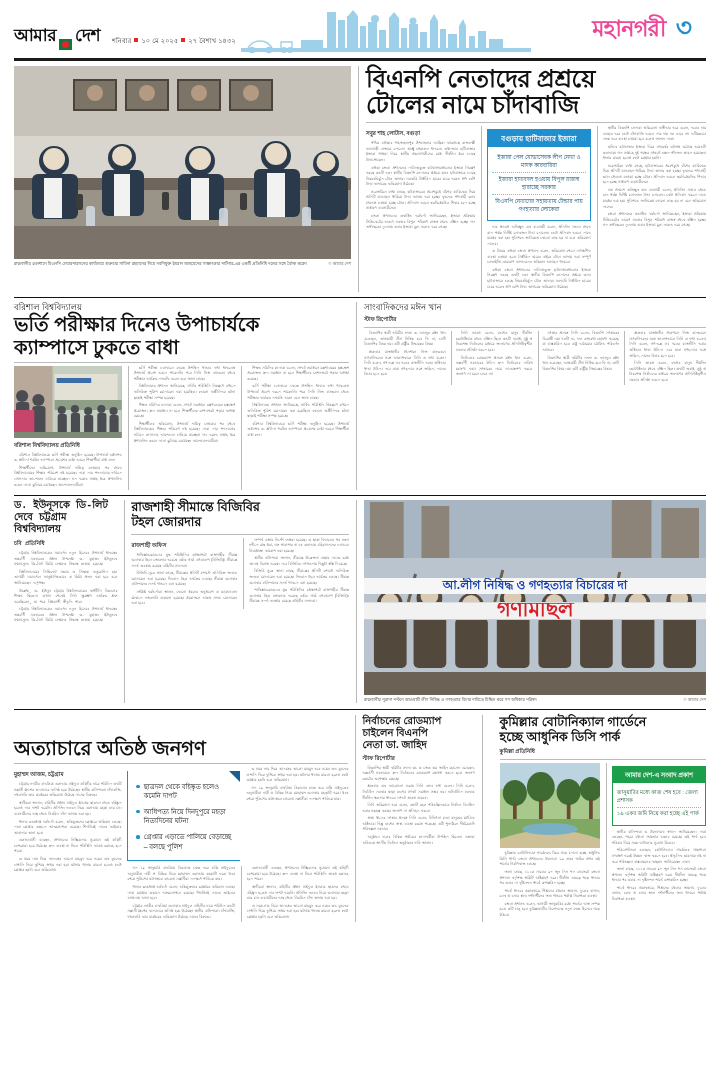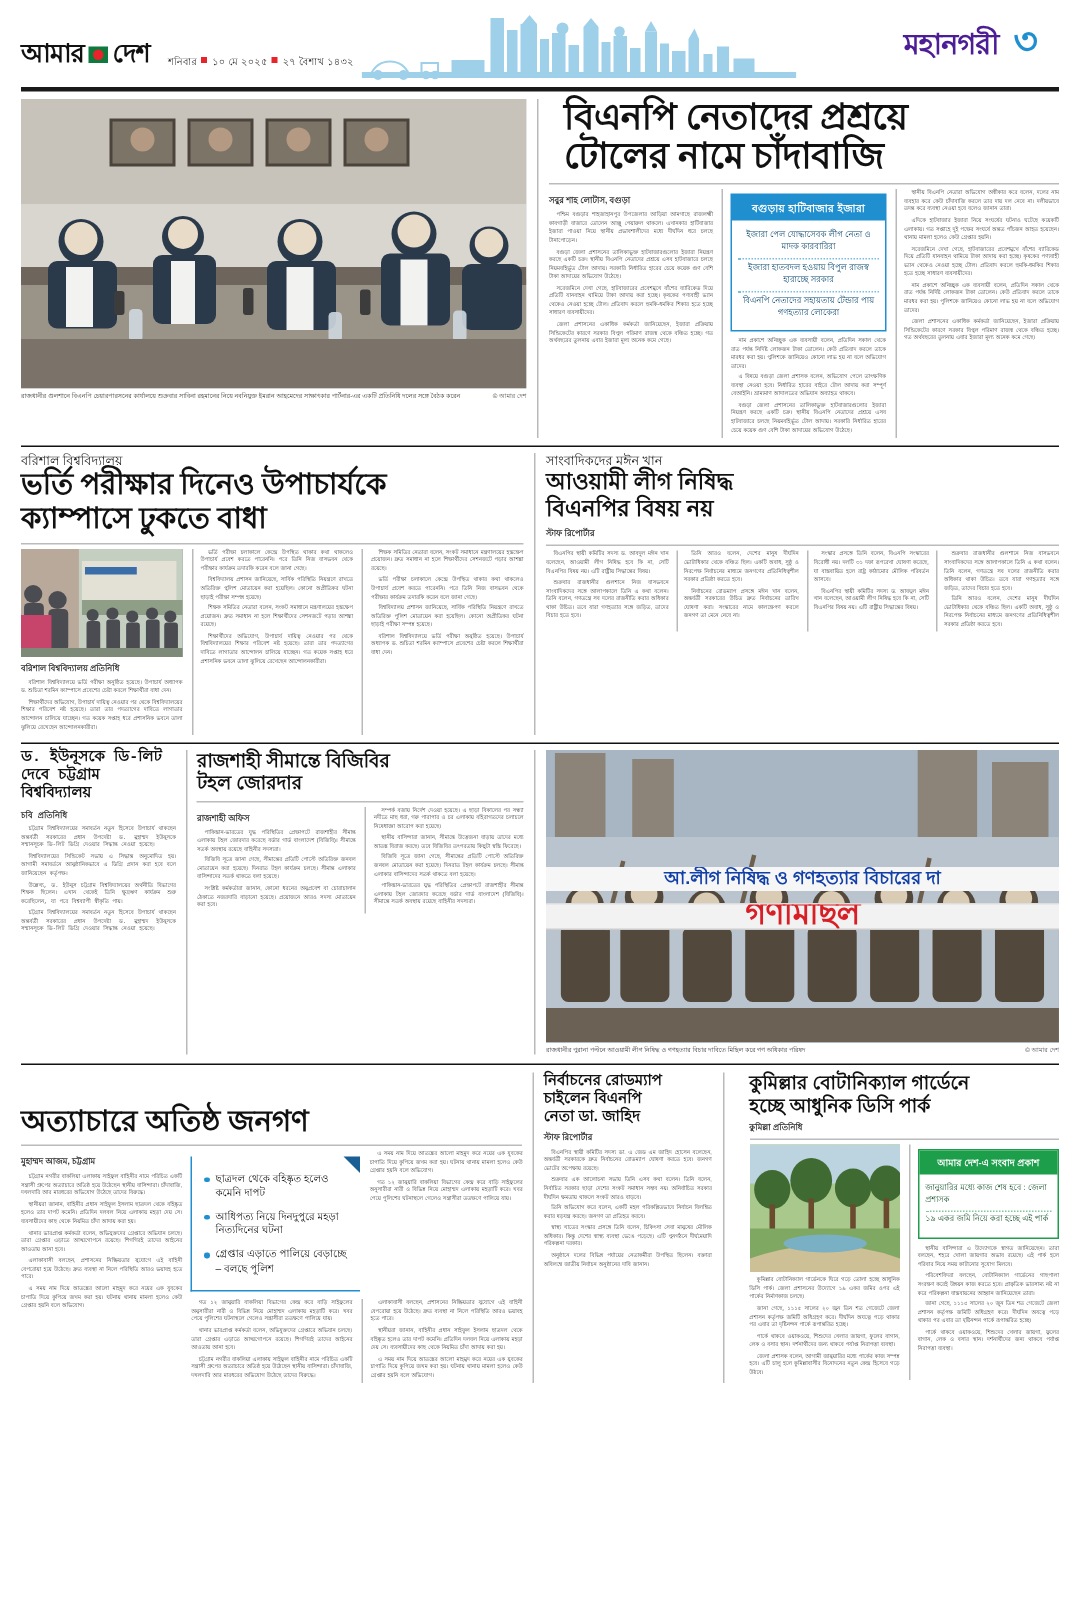"আমার" .logo-wrap { align-items: center -> flex-end }
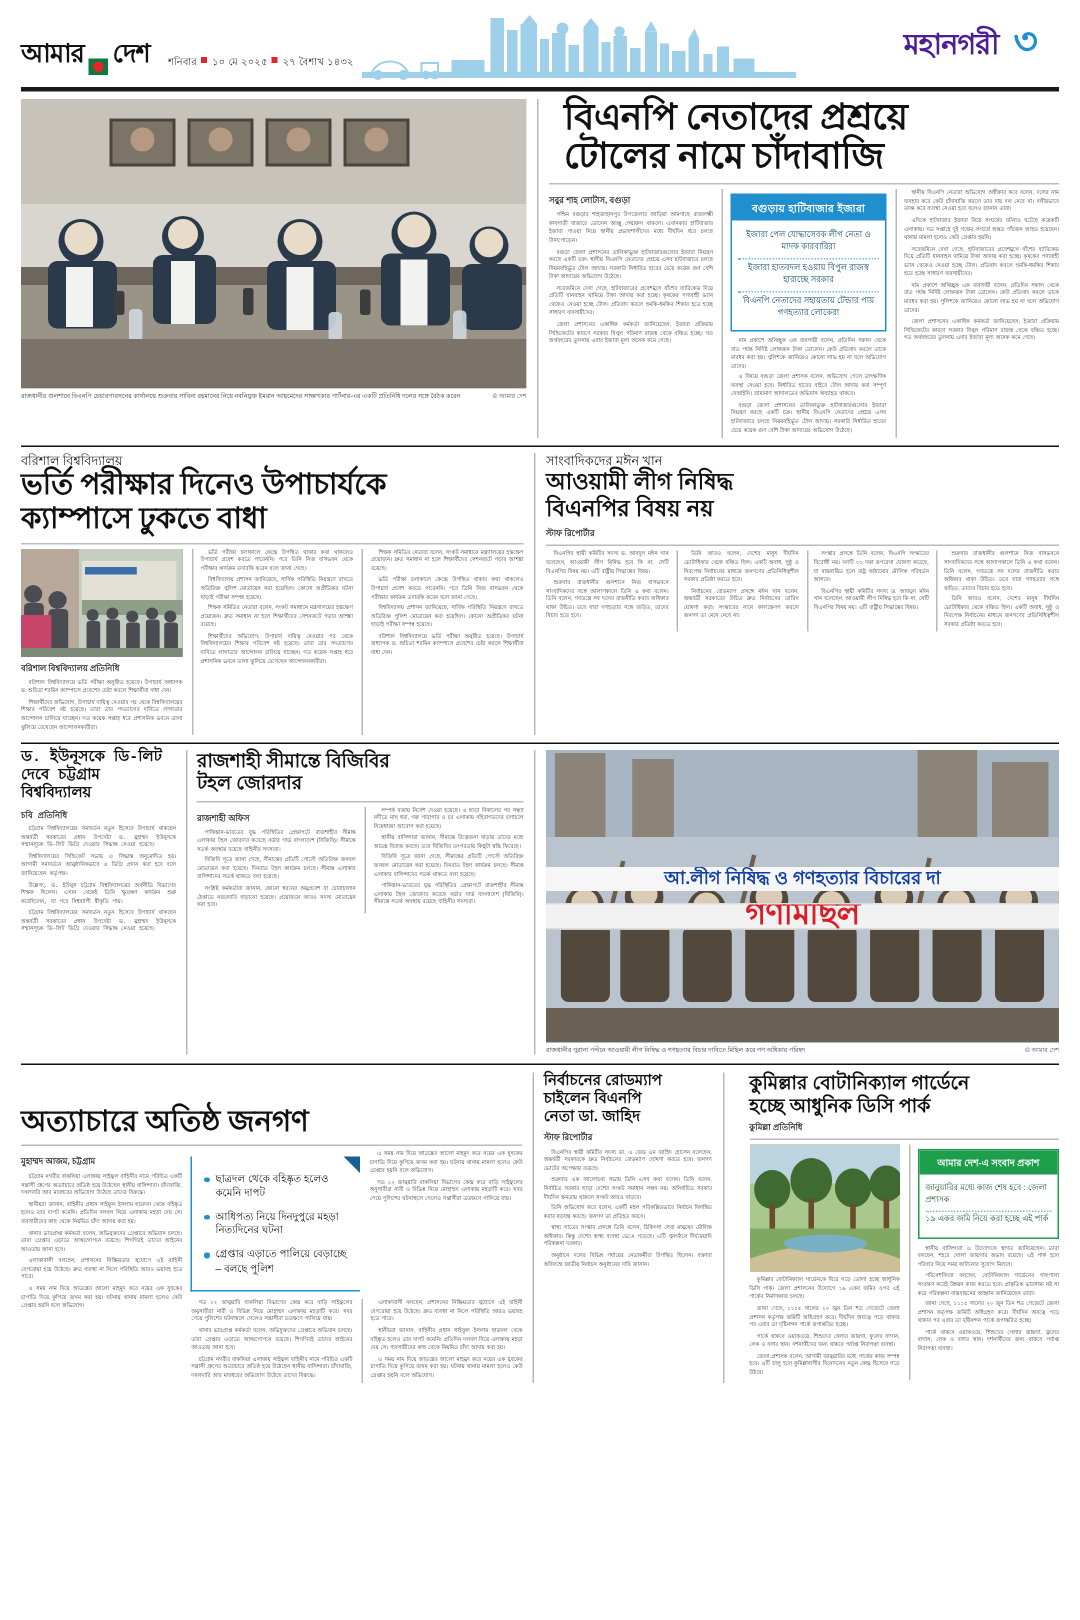"মহানগরী" .sec-title { color: #4c1d95 -> #ec4899; font-size: 19px -> 22px }
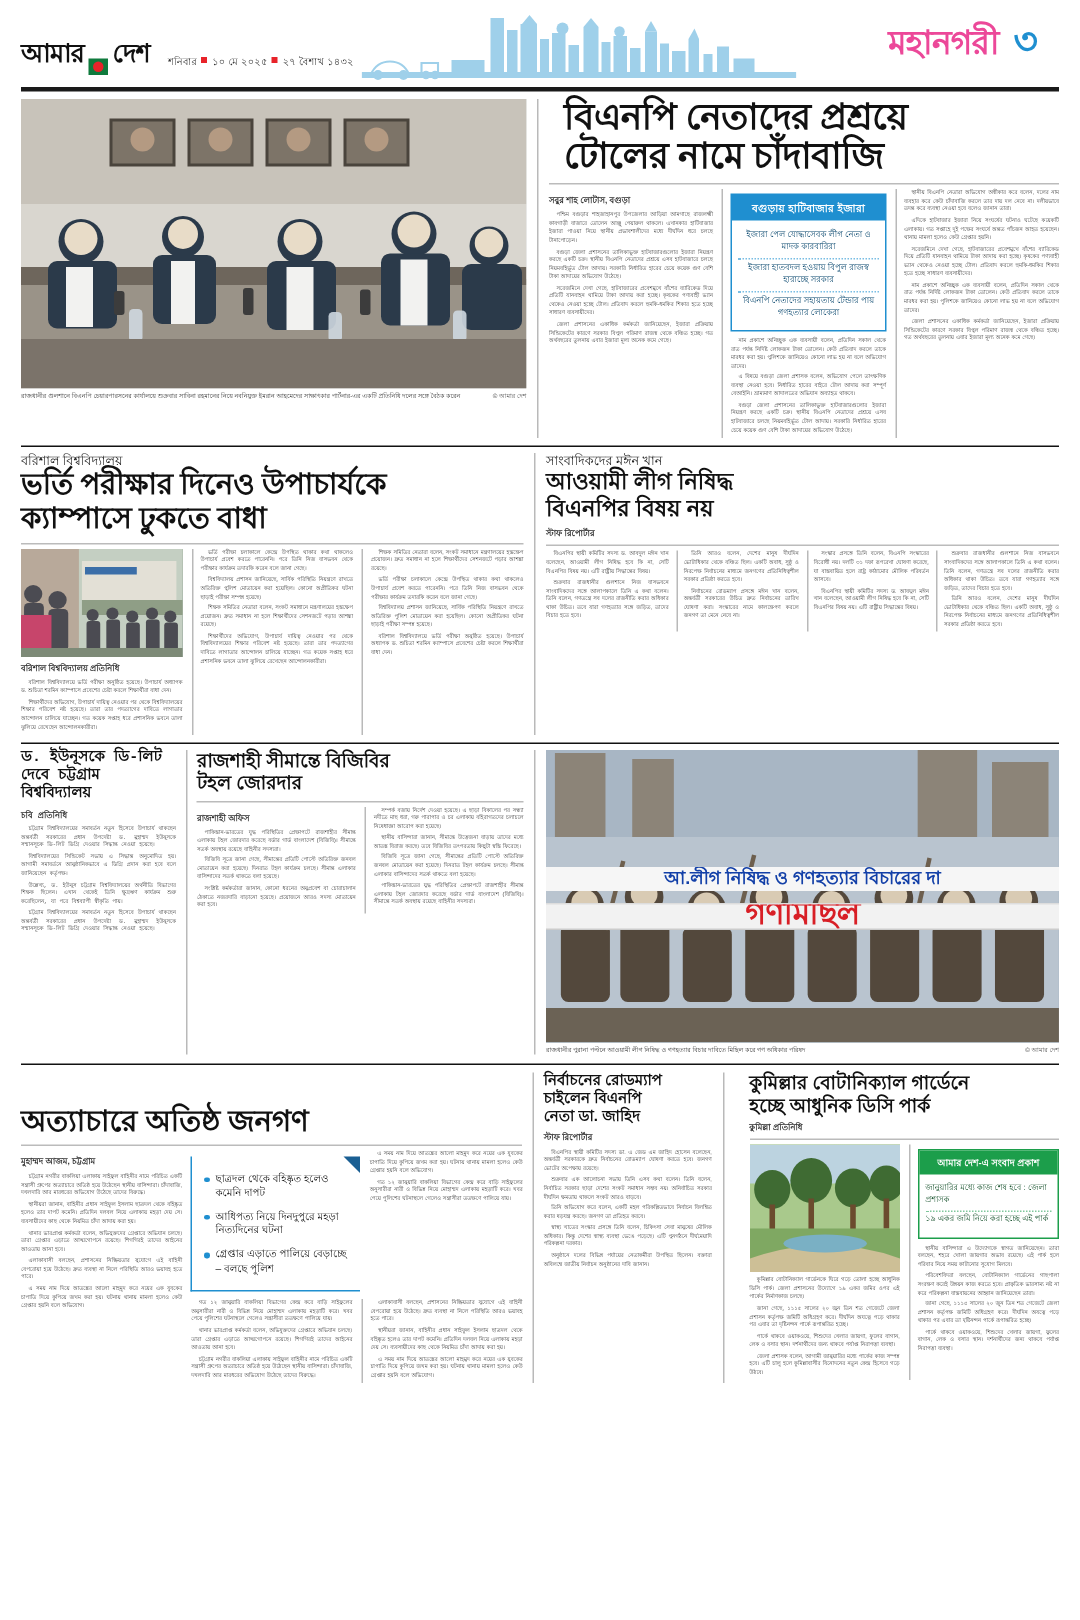"বিএনপি নেতাদের প্রশ্রয়ে" .main-hl { margin-left: 10px -> none }
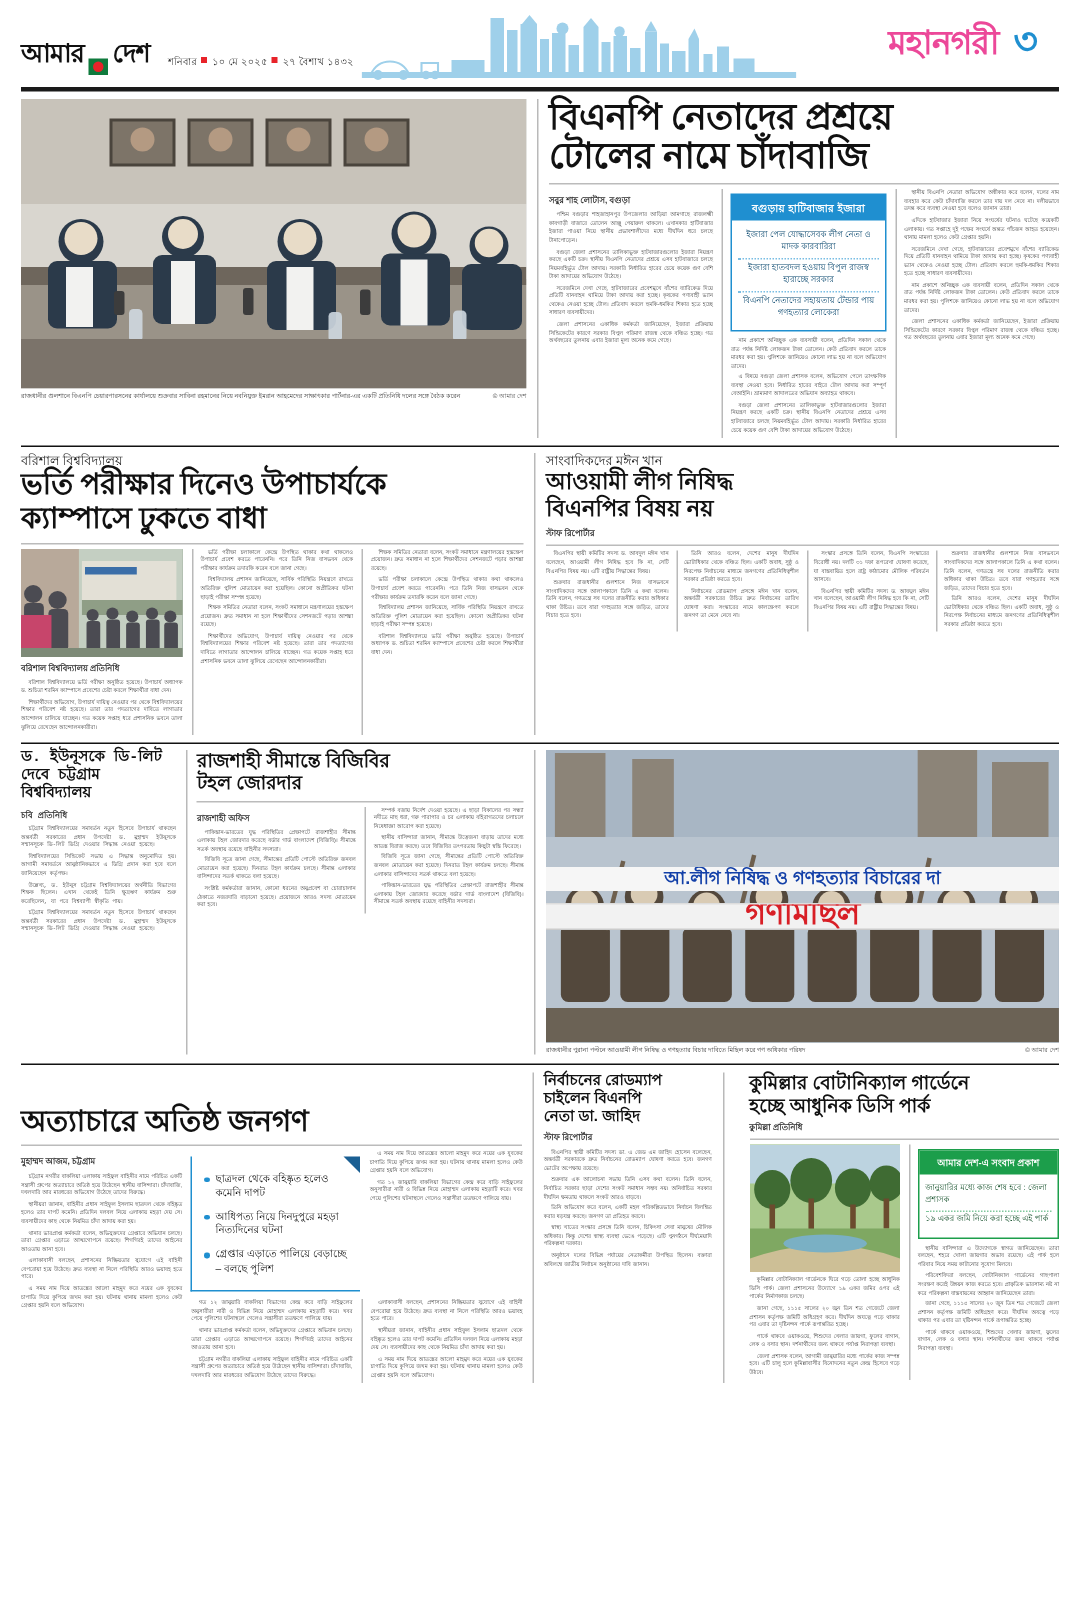"বরিশাল বিশ্ববিদ্যালয়" div { font-family: Liberation Serif, serif -> none }
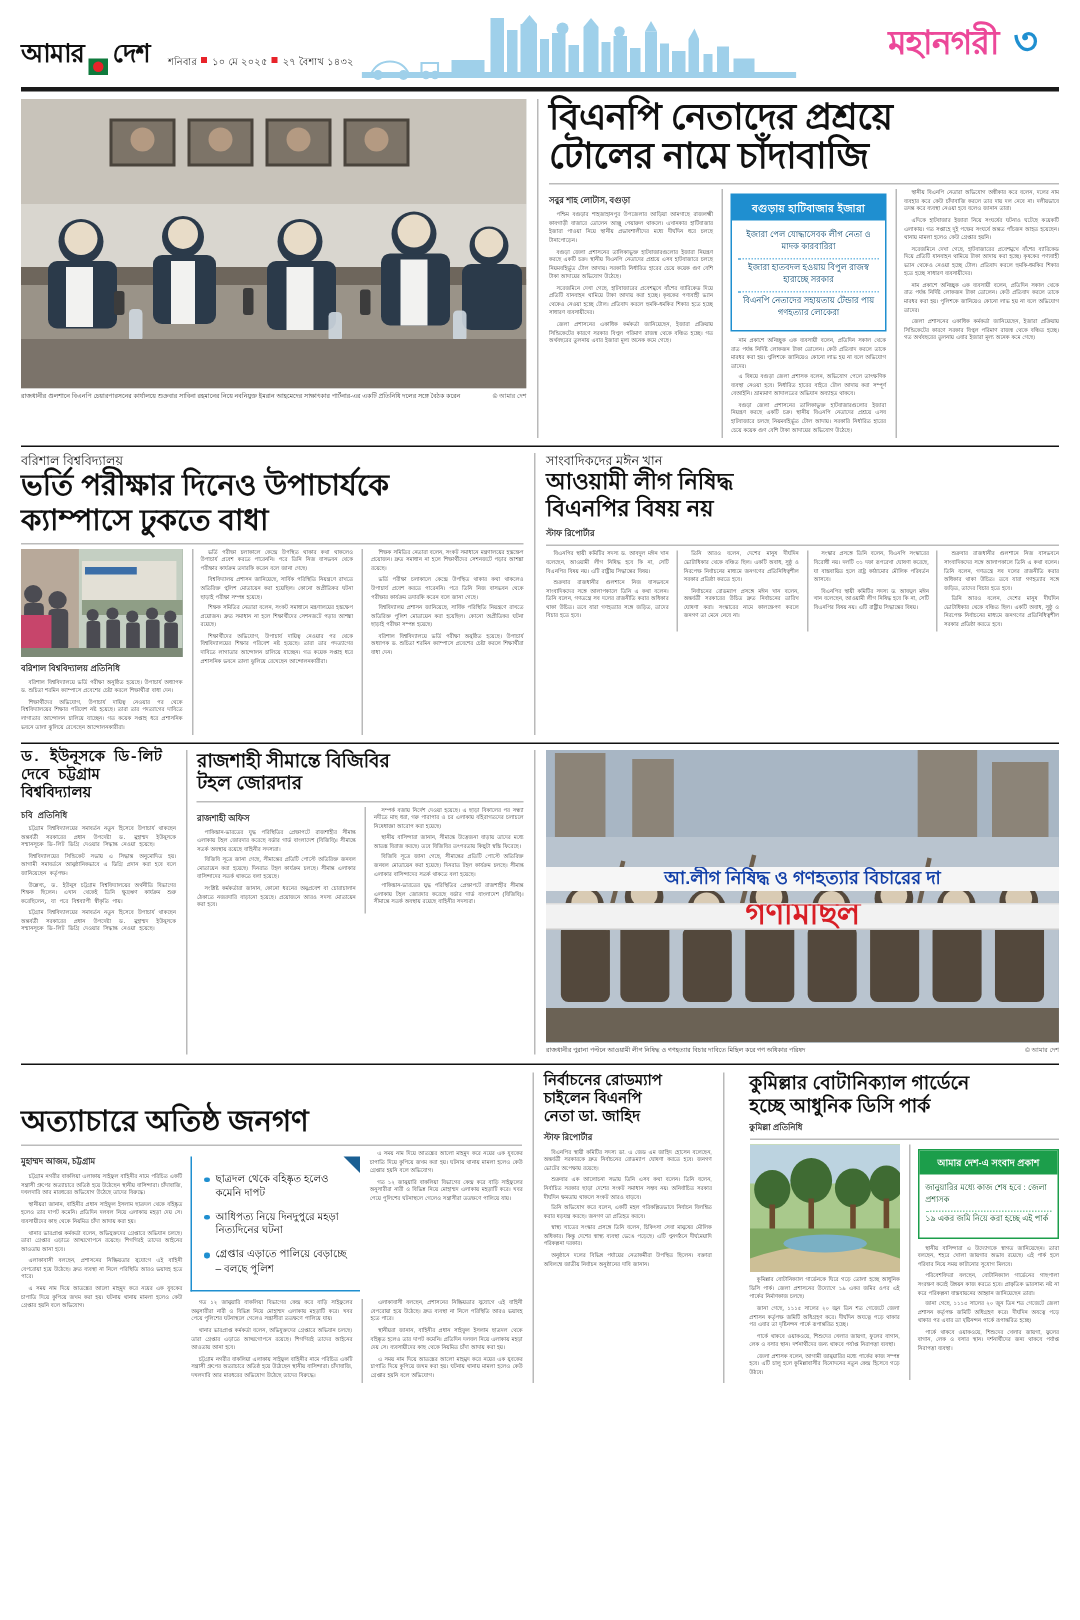"আওয়ামী লীগ নিষিদ্ধ" h2.hl { html: <h2> <span>আওয়ামী লীগ নিষিদ্ধ</span><br> <span>বিএনপির বিষয় নয়</span> </h2> -> none }
